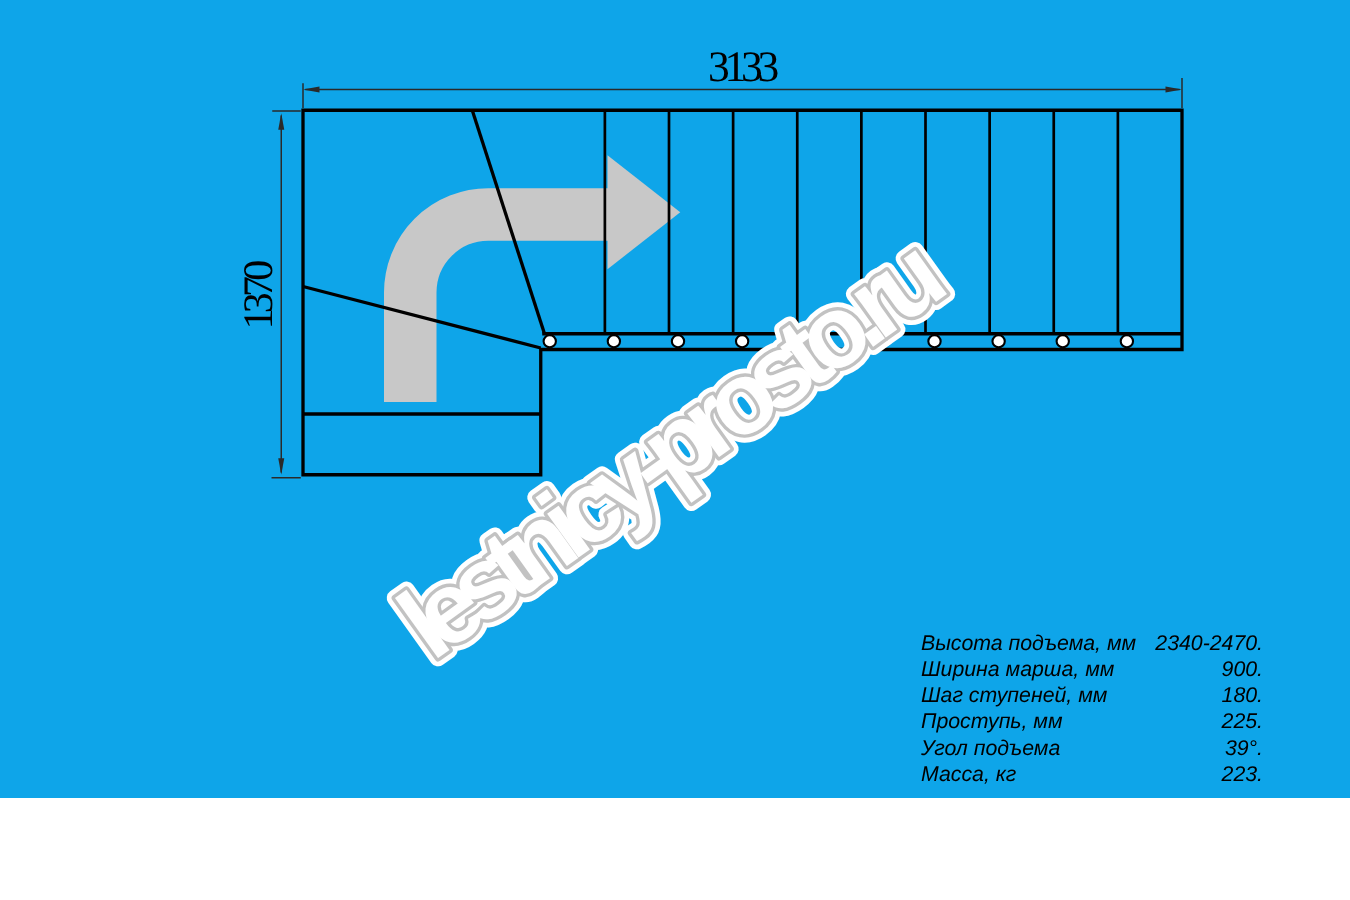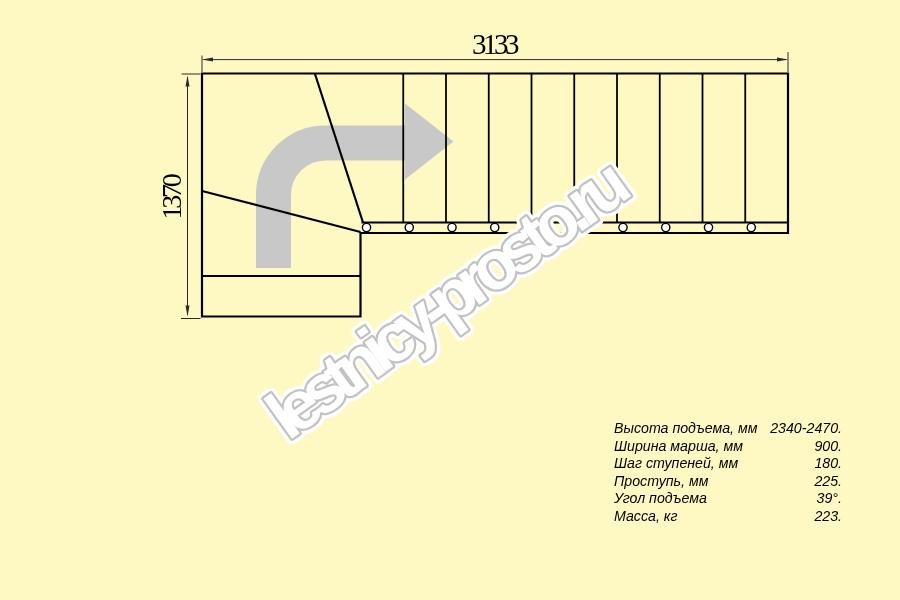"3133" .page { background: #fef9c3 -> #0ea5e9; height: 600px -> 532px }
